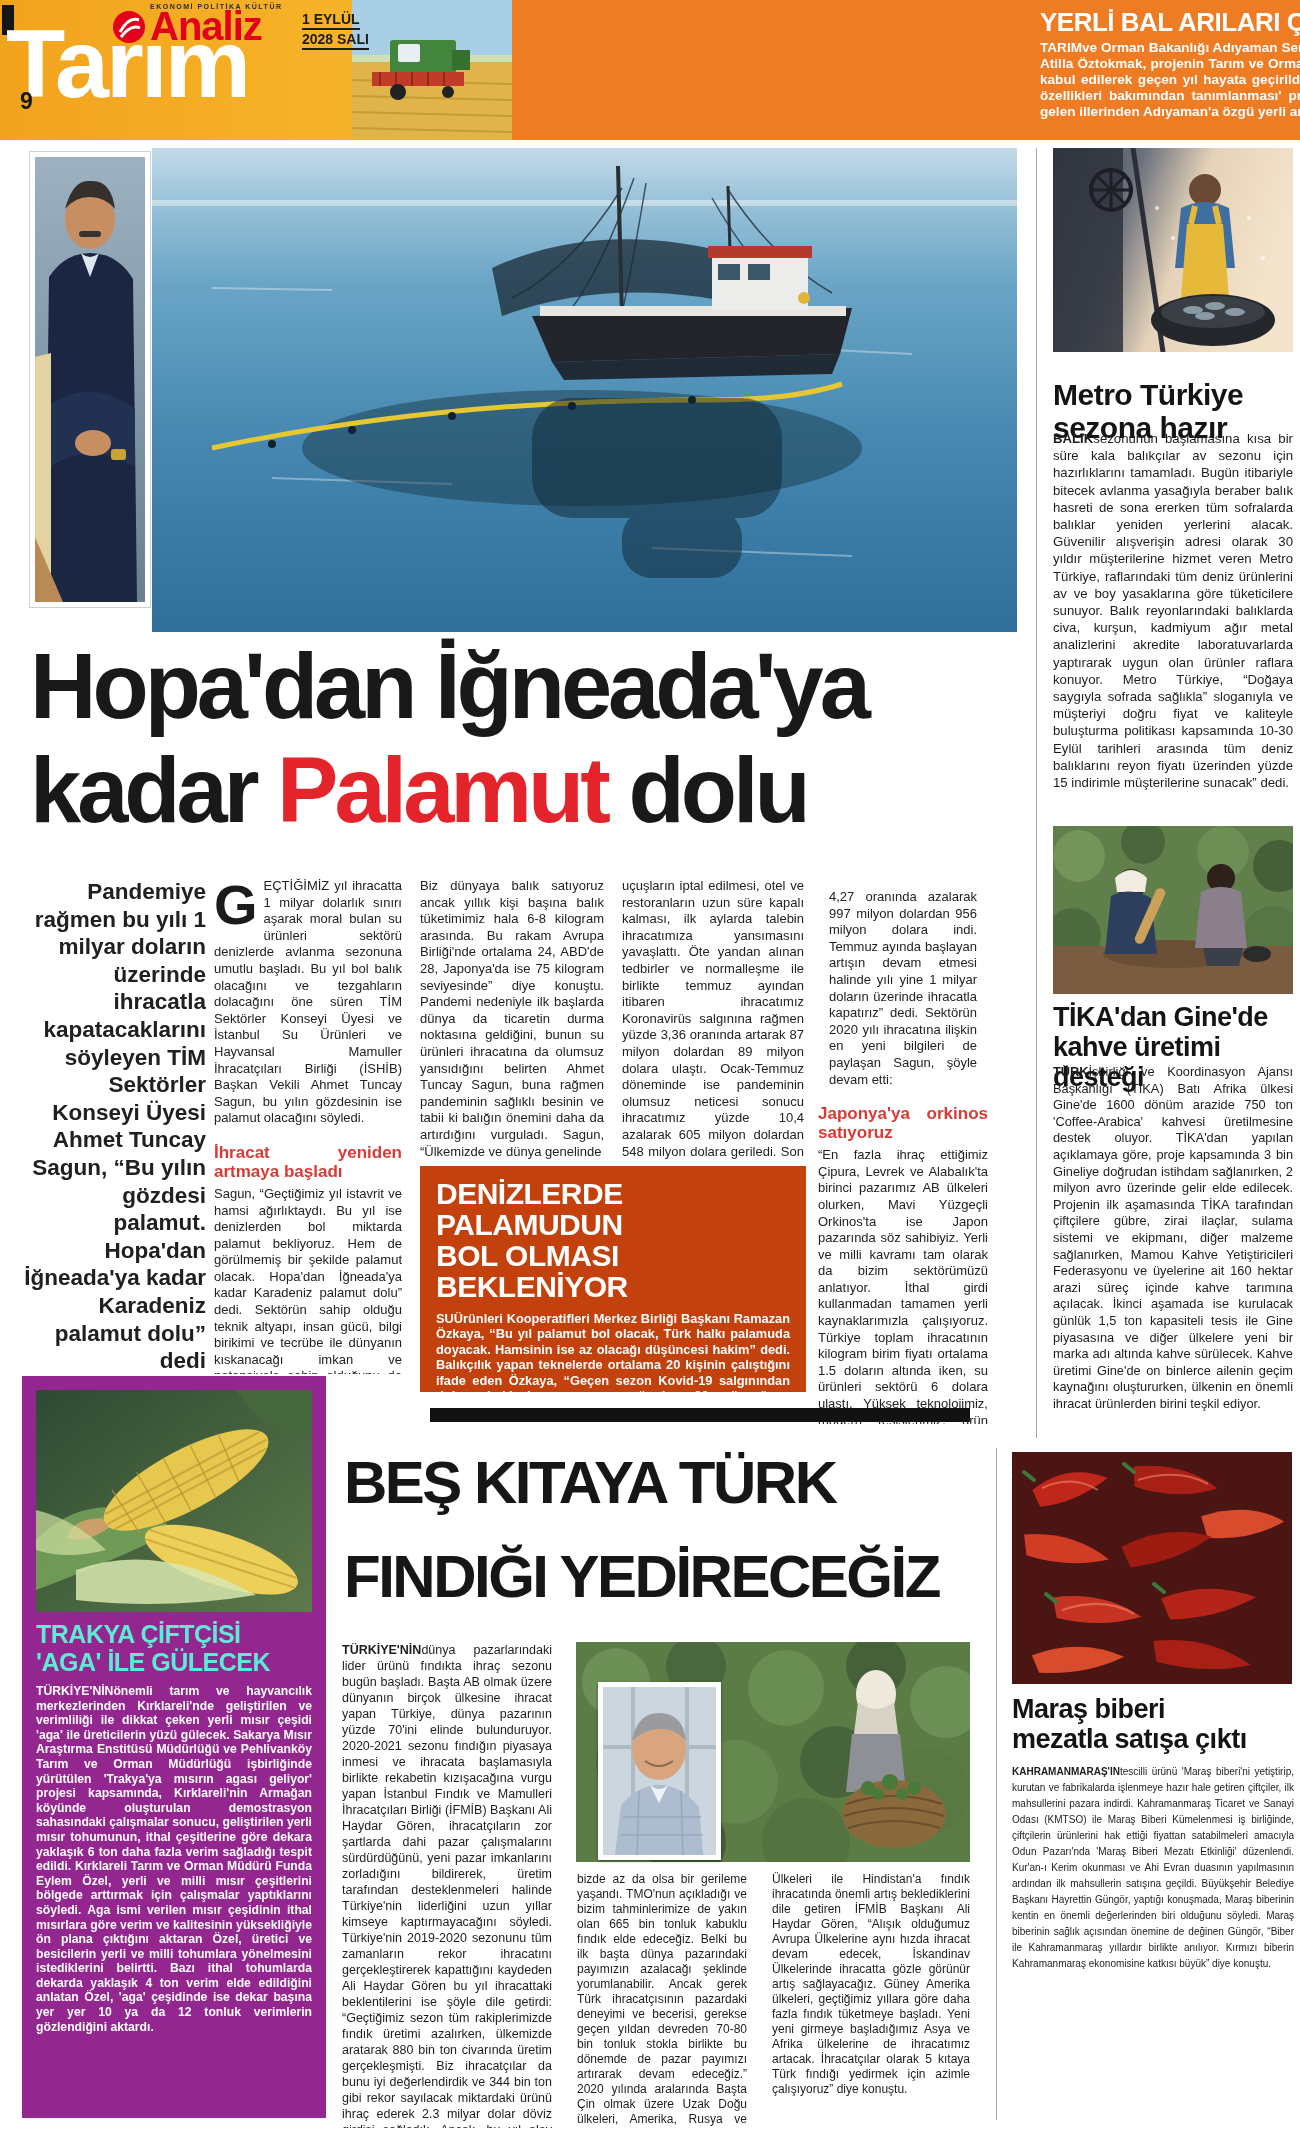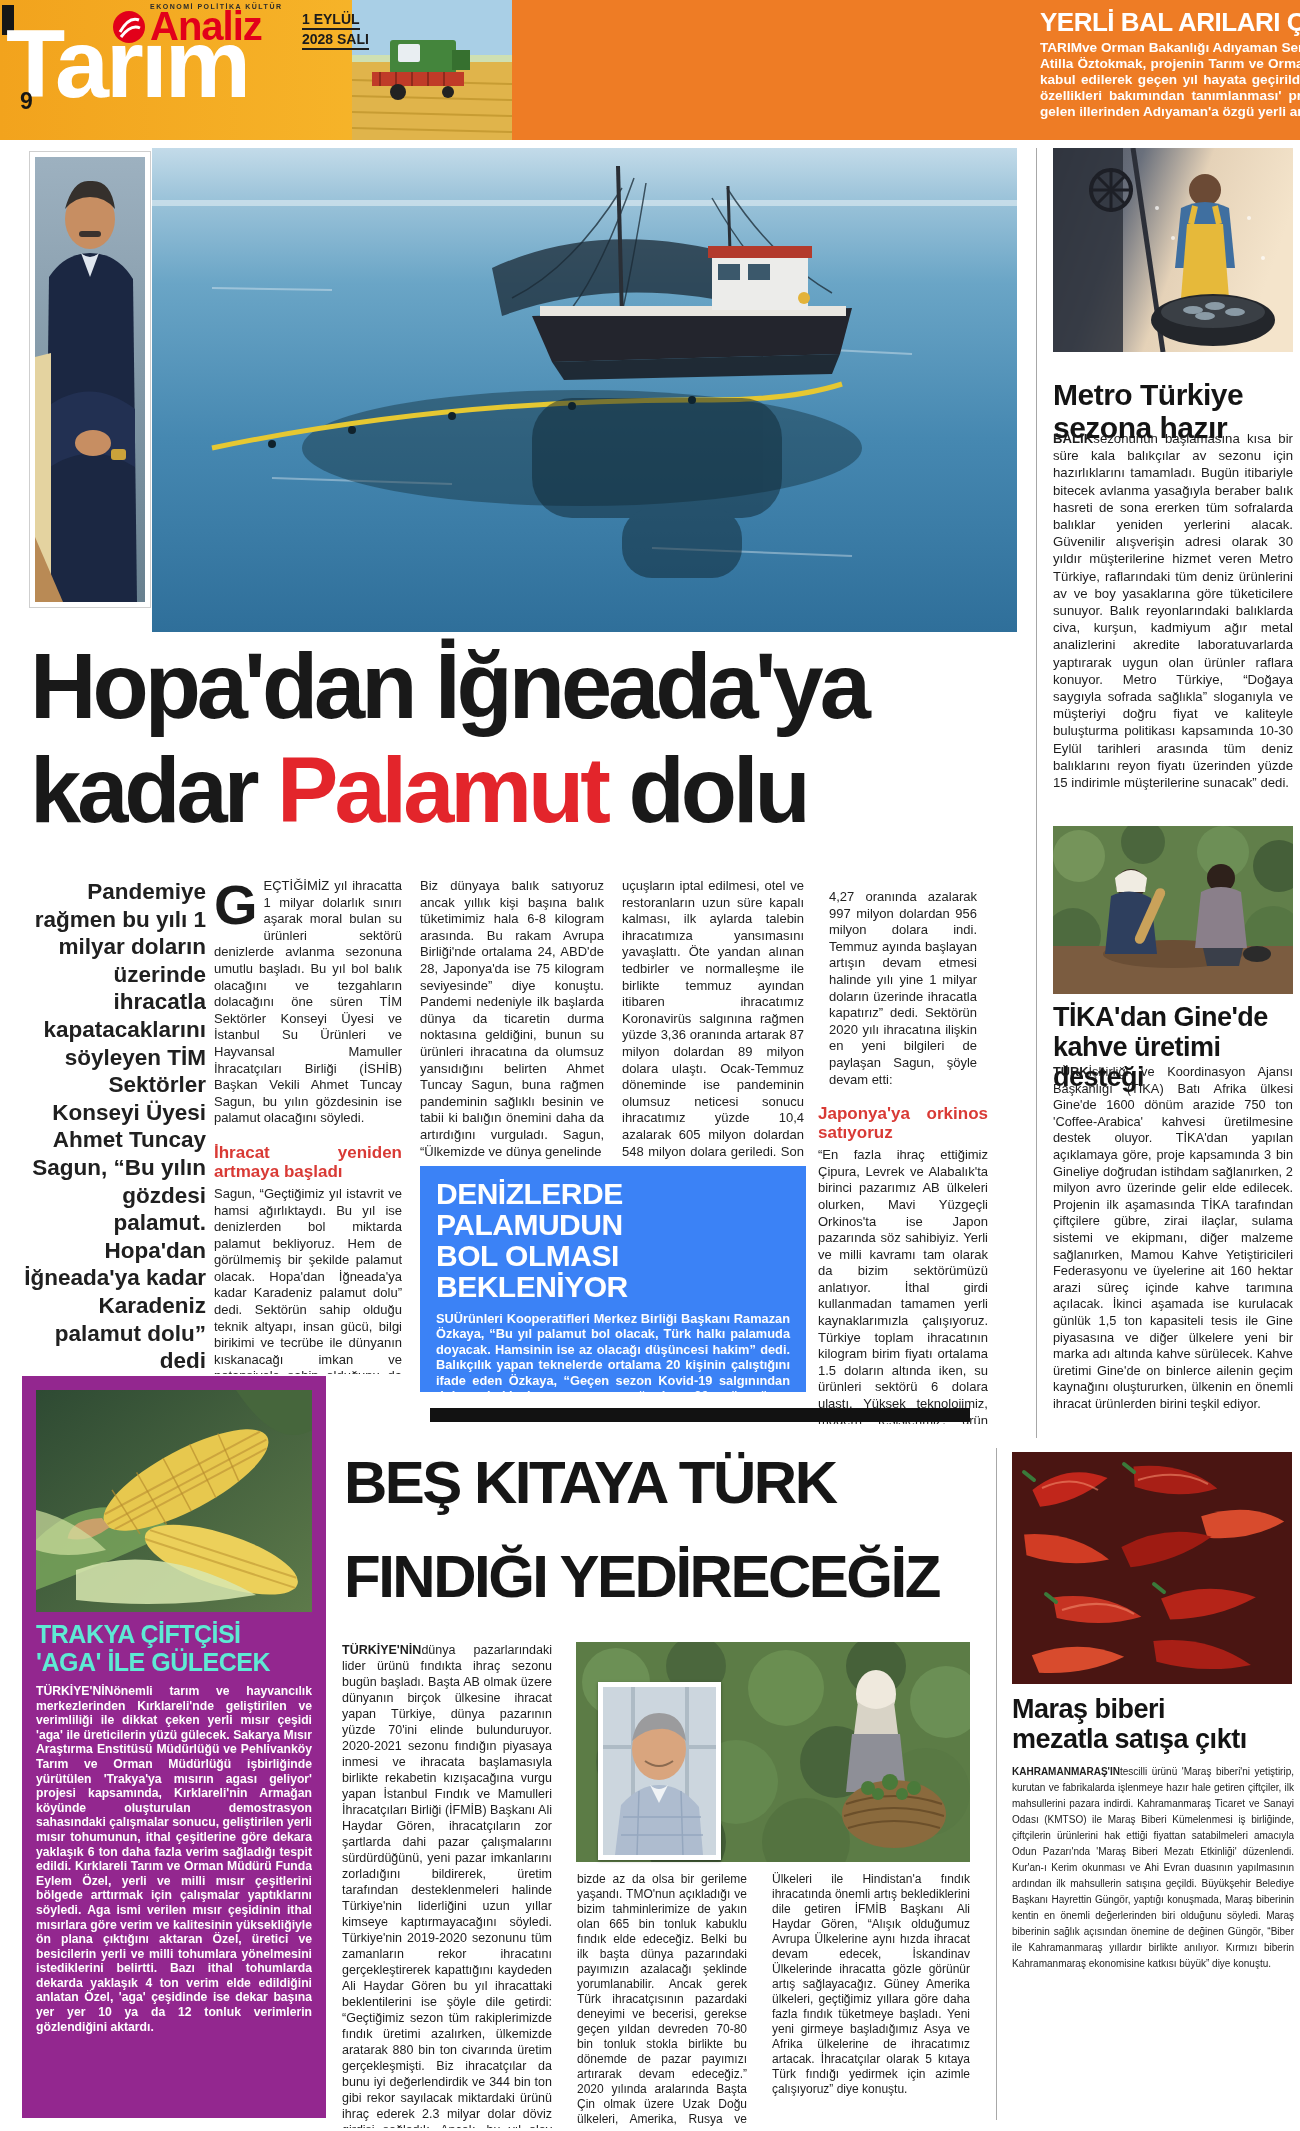"DENİZLERDE PALAMUDUN" .bluebox { background: #3b82f6 -> #c2410c }
